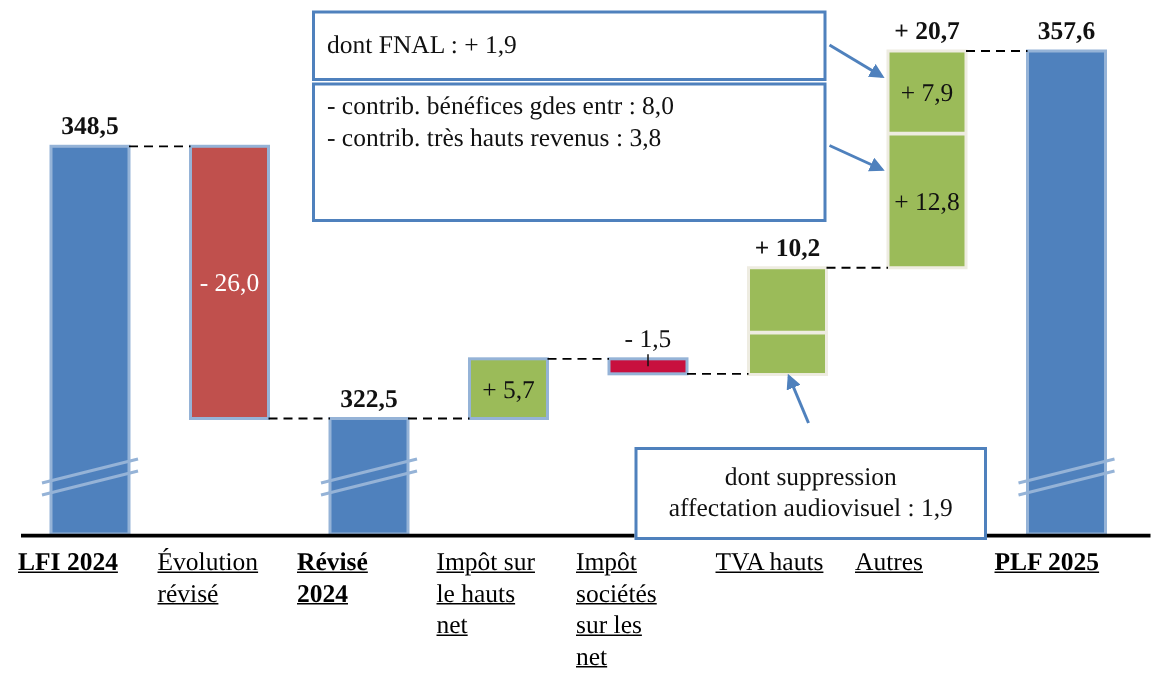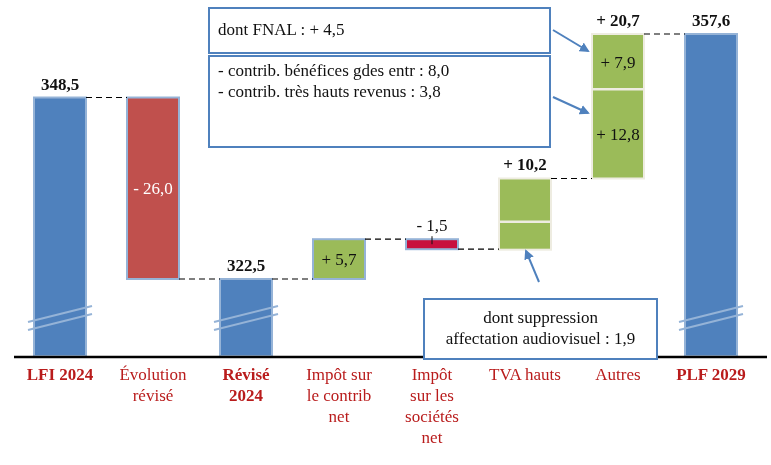"dont FNAL : + 4,5" div { text: 4,5 -> 1,9 }
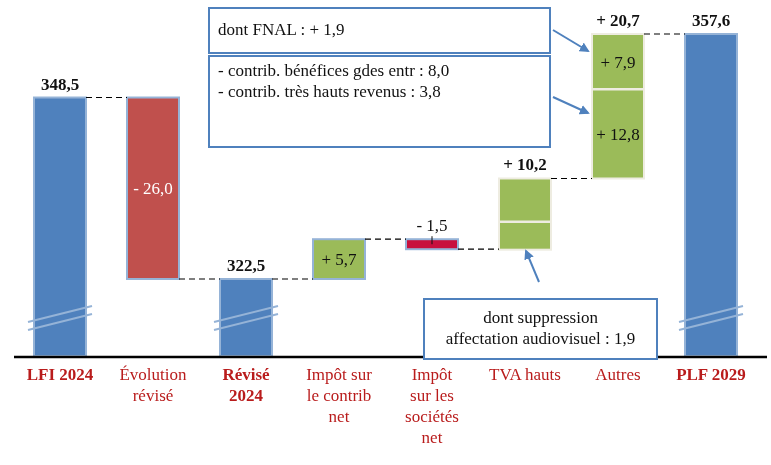"LFI 2024" .xlabel { color: #b91c1c -> #000000; text-align: center -> none; text-decoration: none -> underline }
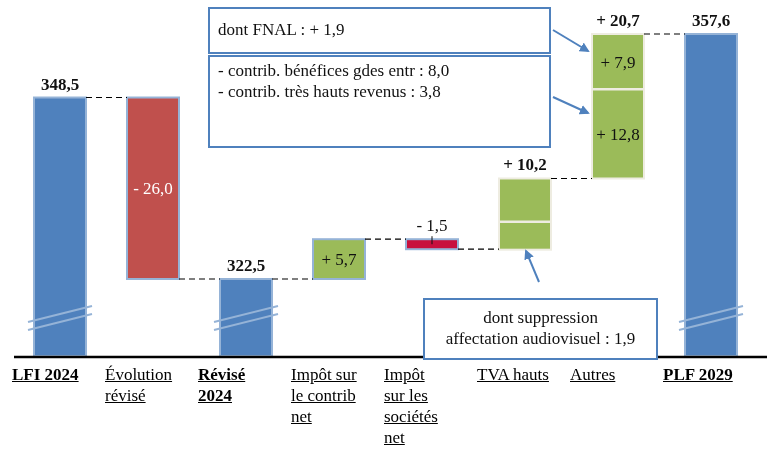"PLF 2029" div { text: 2029 -> 2025 }
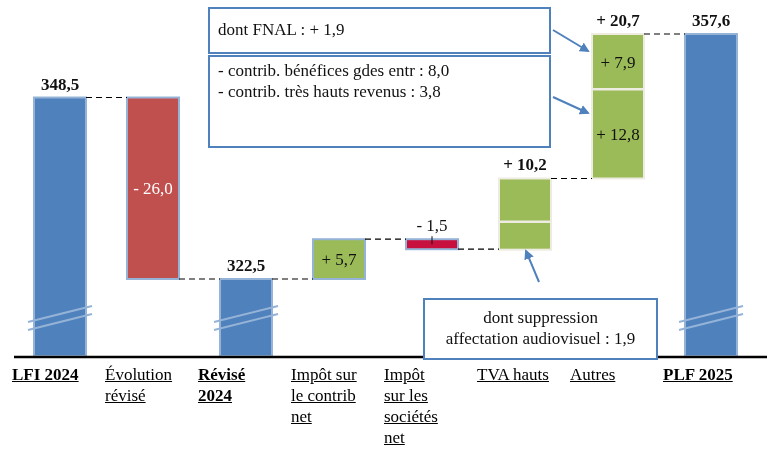"le contrib" div { text: contrib -> hauts }
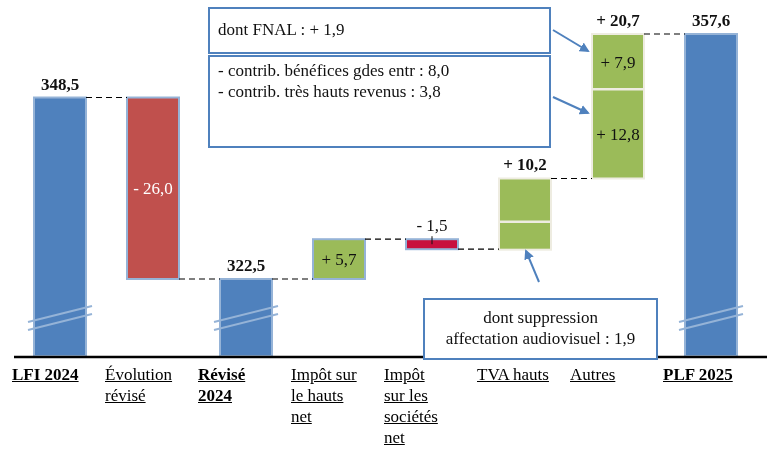"sur les" div { order: before "sociétés" -> after "sociétés" }
